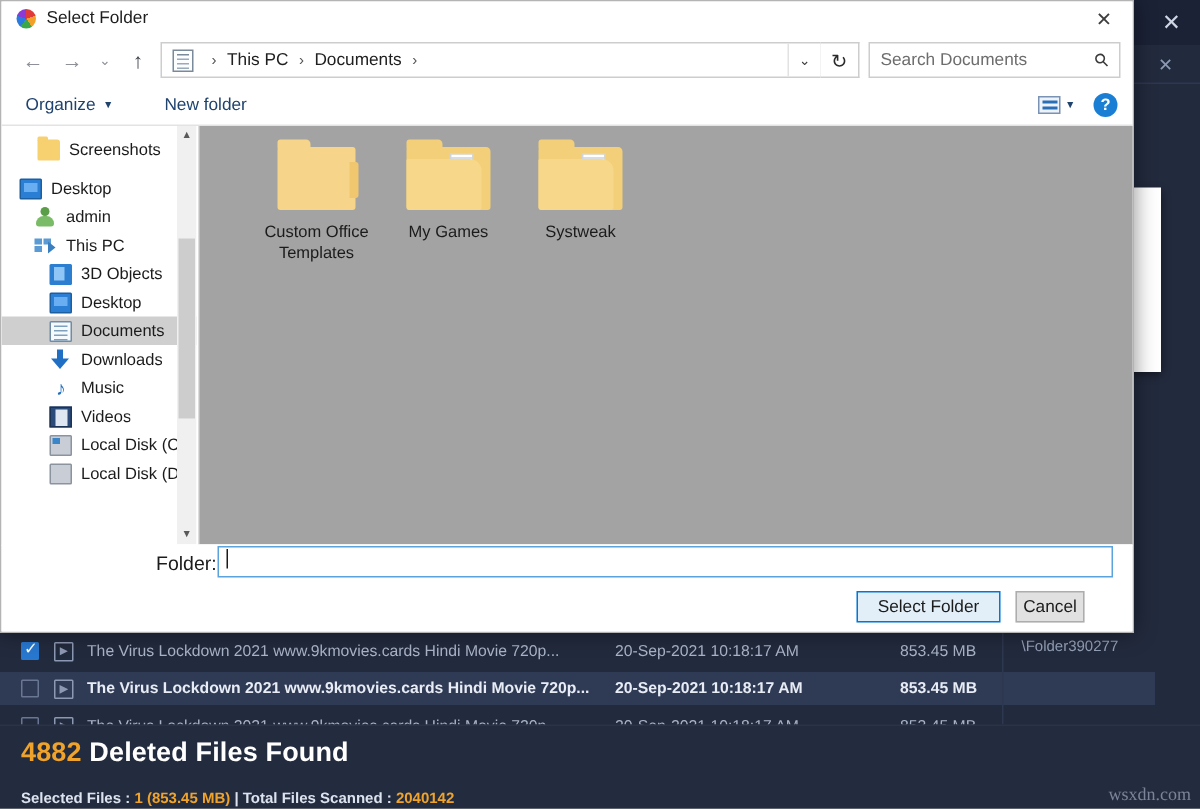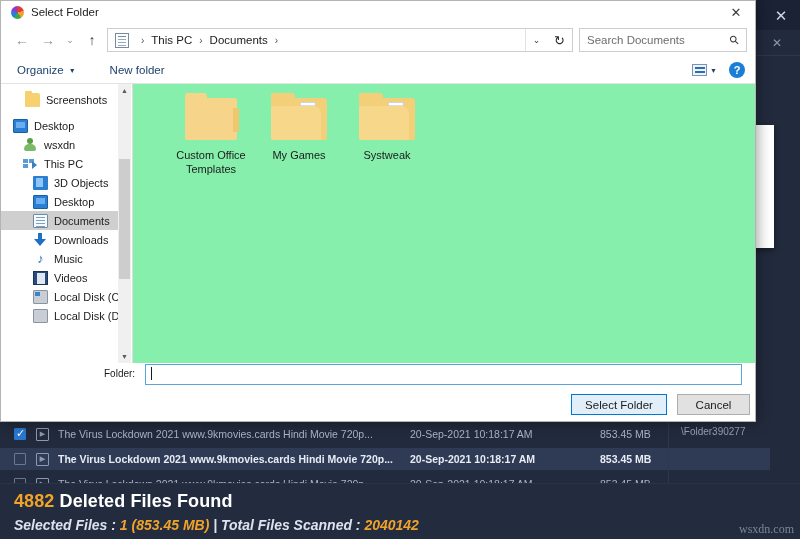"wsxdn" div.tree-label { text: wsxdn -> admin }
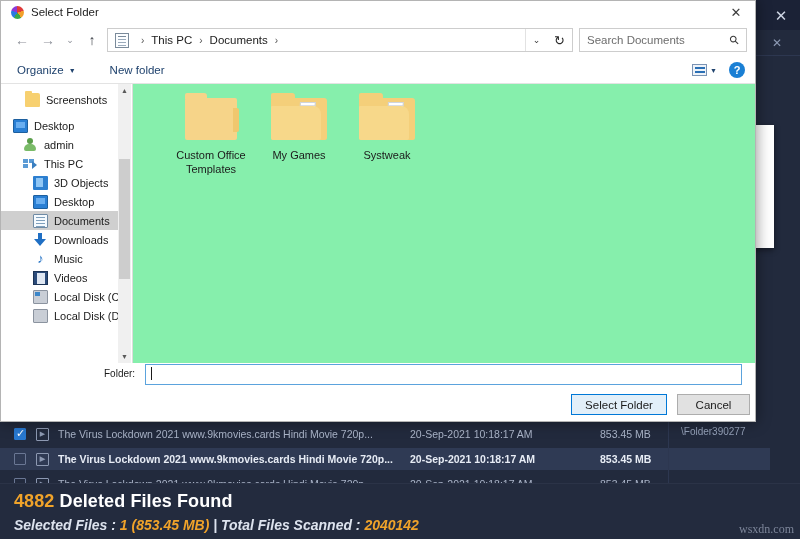"Custom Office" #items-pane { background: #86efac -> #a3a3a3 }
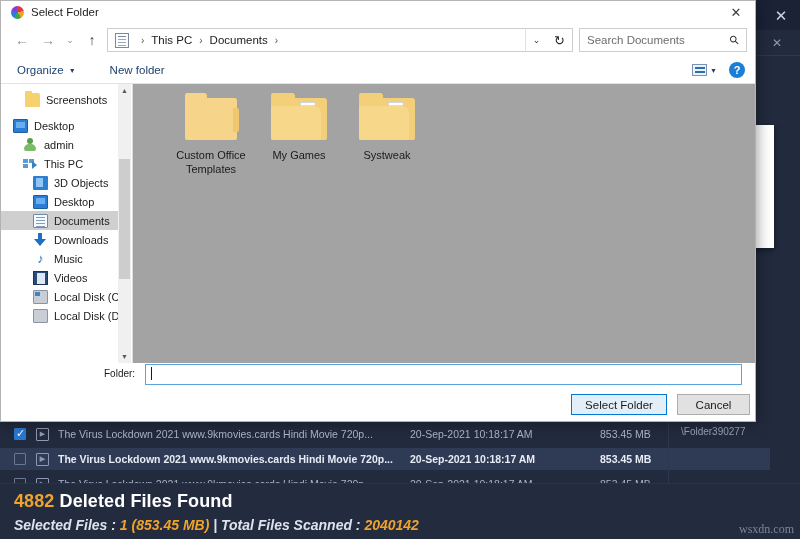"Folder:" #folder-label-txt { font-size: 10px -> 13px }
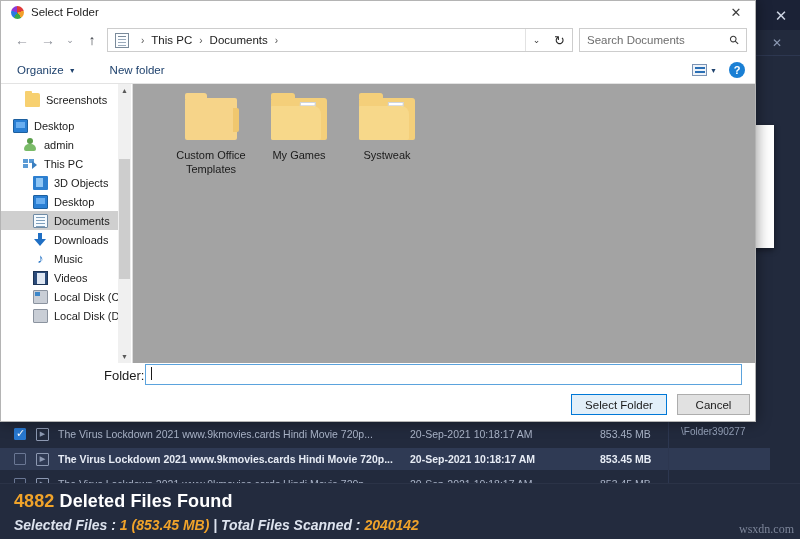"Cancel" #btn-cancel { width: 73px -> 46px }
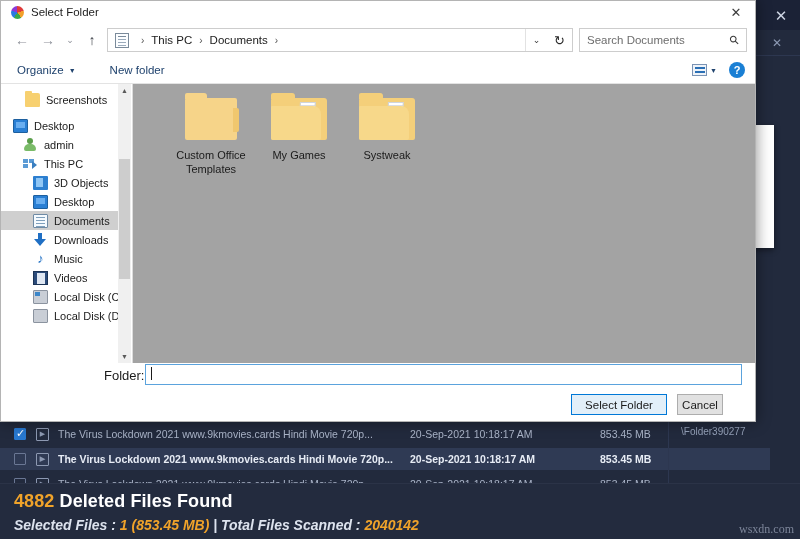"Selected Files : 1 (853.45" #status-sub { font-size: 14px -> 10px; font-style: italic -> none; top: 33px -> 43px }
